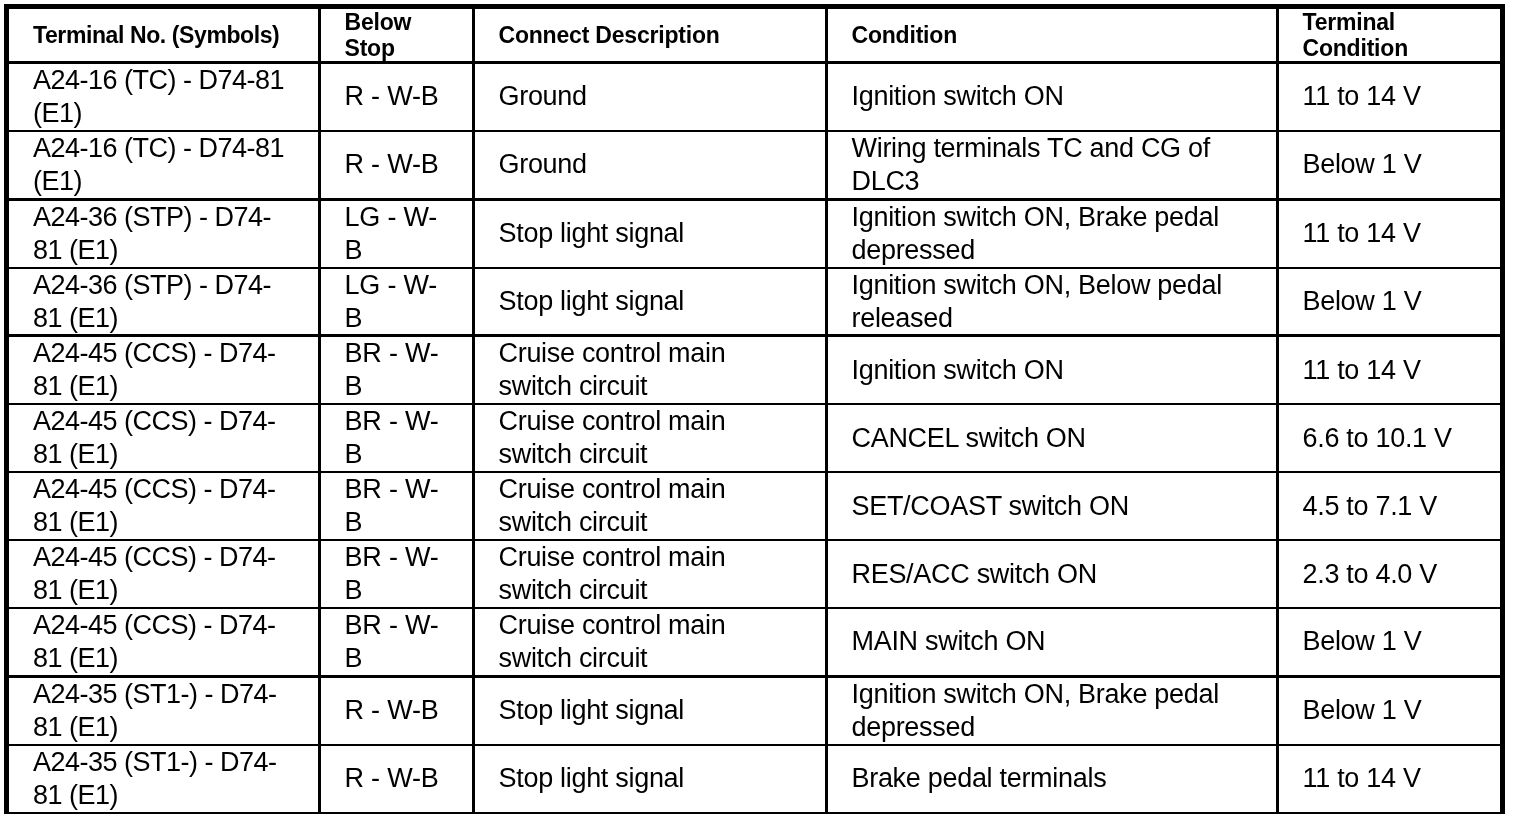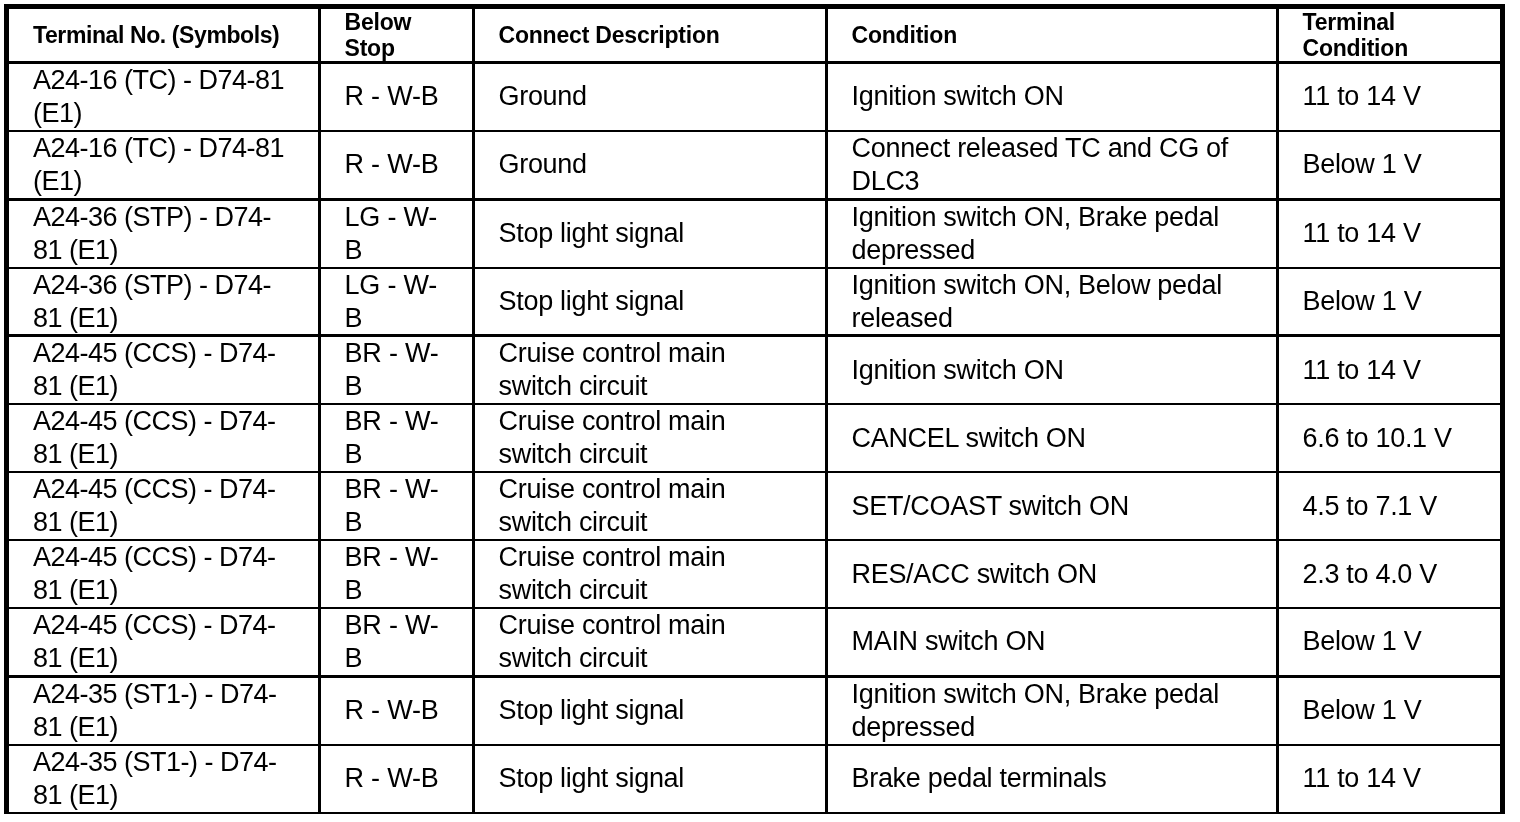"Connect released TC and CG" td.cell-cond { text: Connect released -> Wiring terminals }
